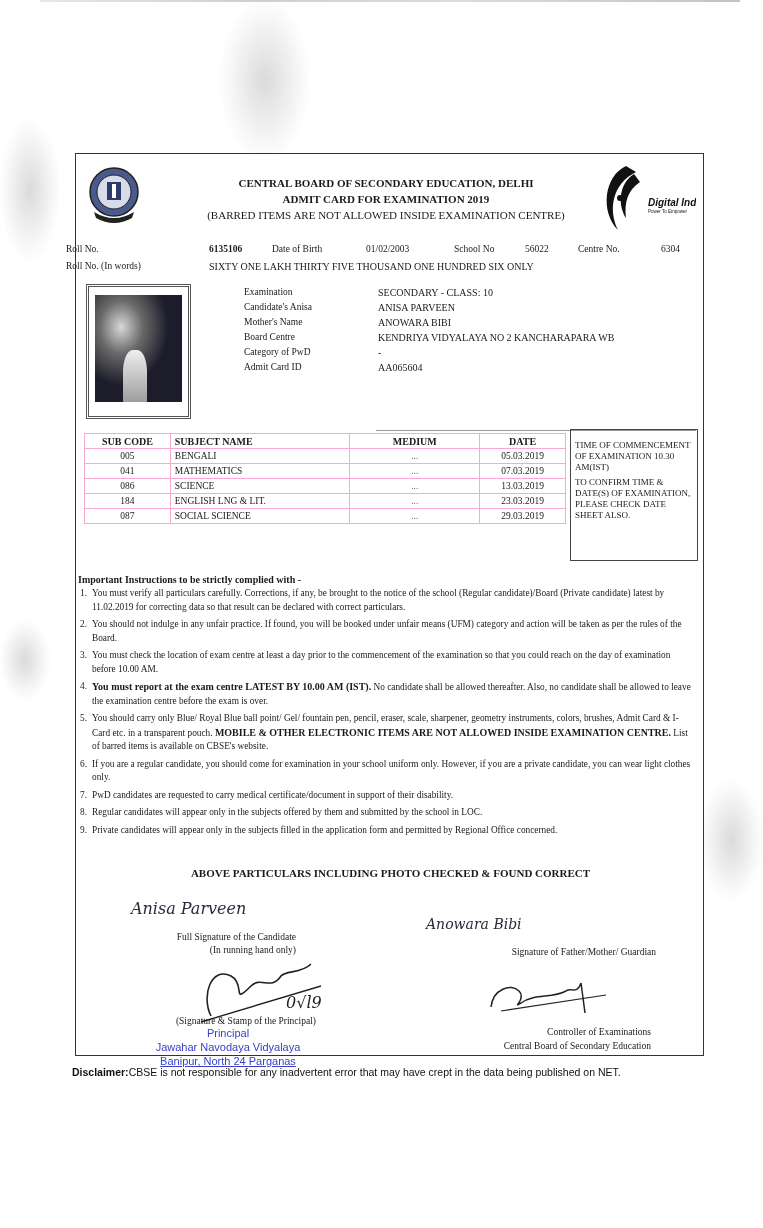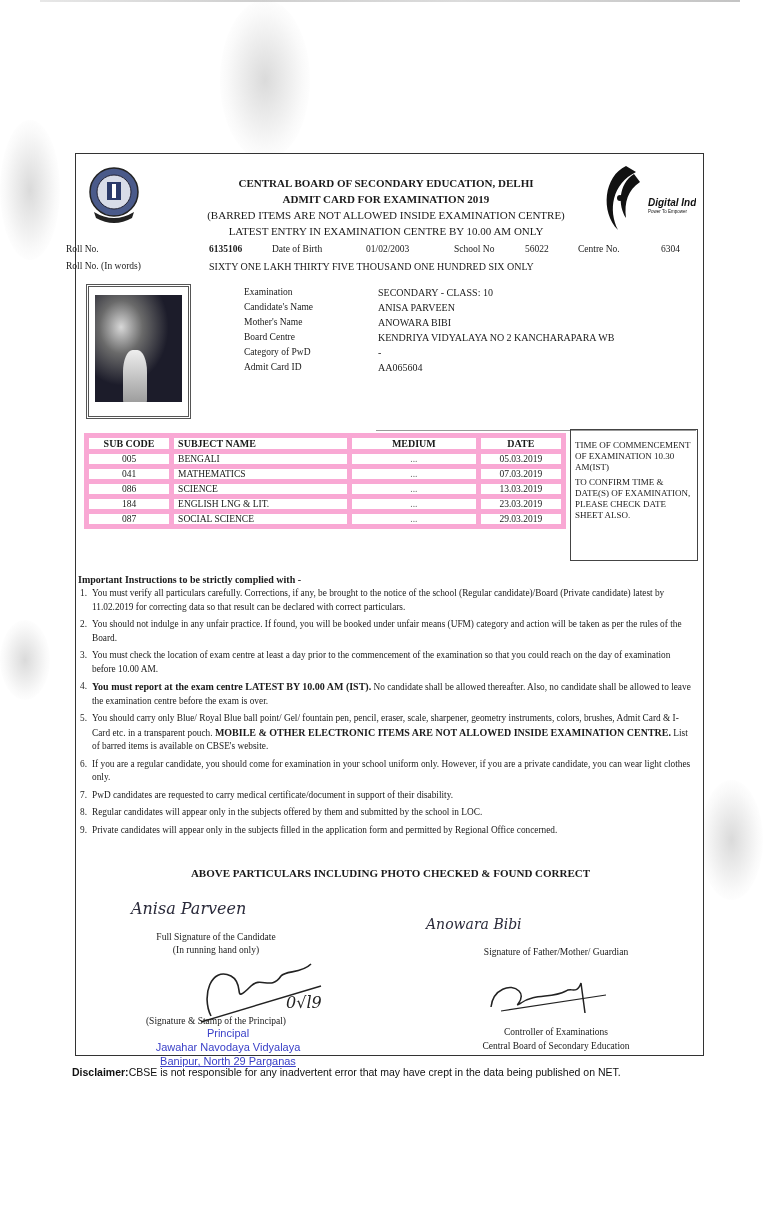"LATEST ENTRY IN EXAMINATION CENTRE" div.l4 { html: <div>LATEST ENTRY IN EXAMINATION CENTRE BY 10.00 AM ONLY</div> -> none }
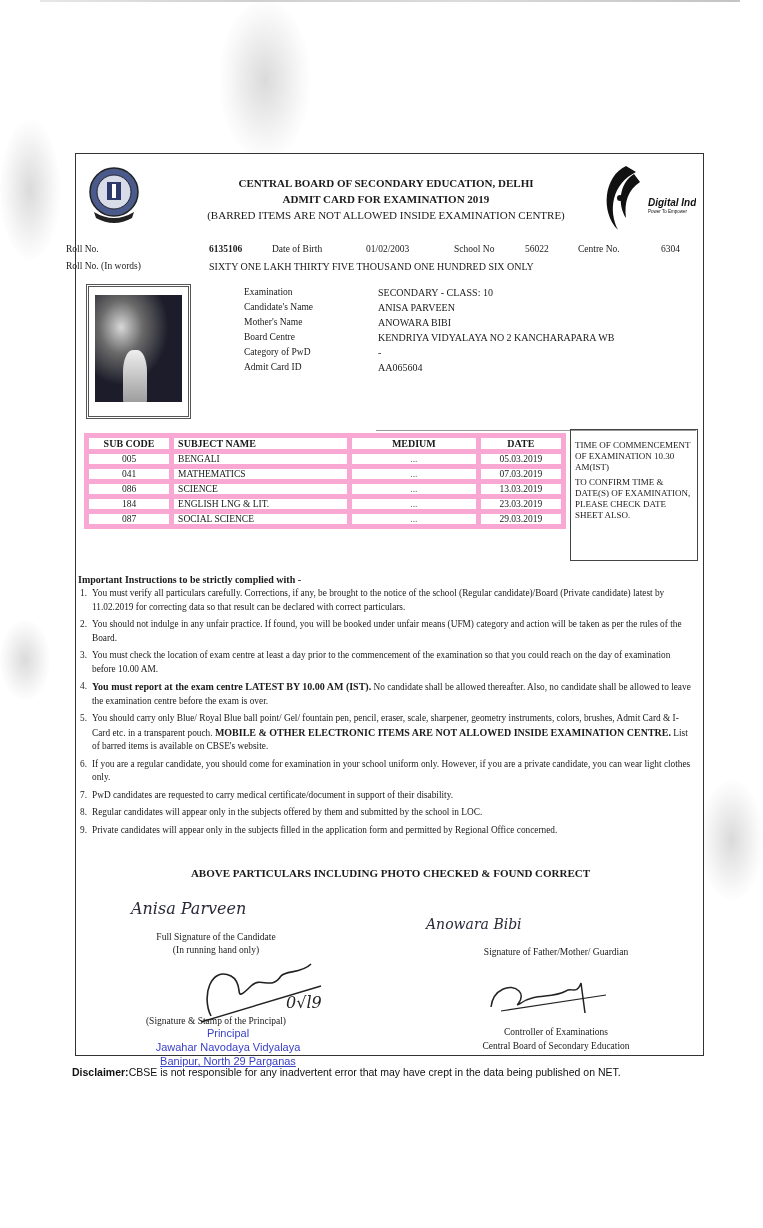"Candidate's Name" span.k { text: Name -> Anisa }
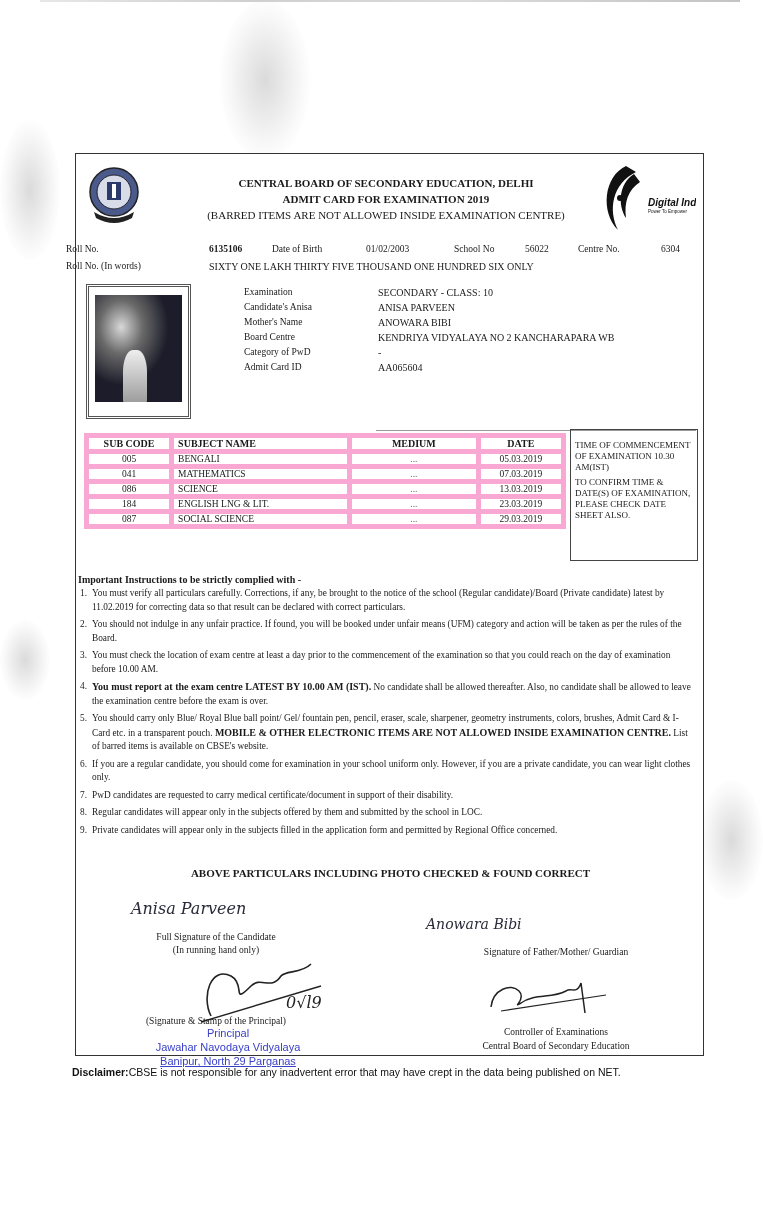"SUB CODE" table.subjects th, table.subjects td { border: 5px solid #f9a8d4 -> 1px solid #f9a8d4 }
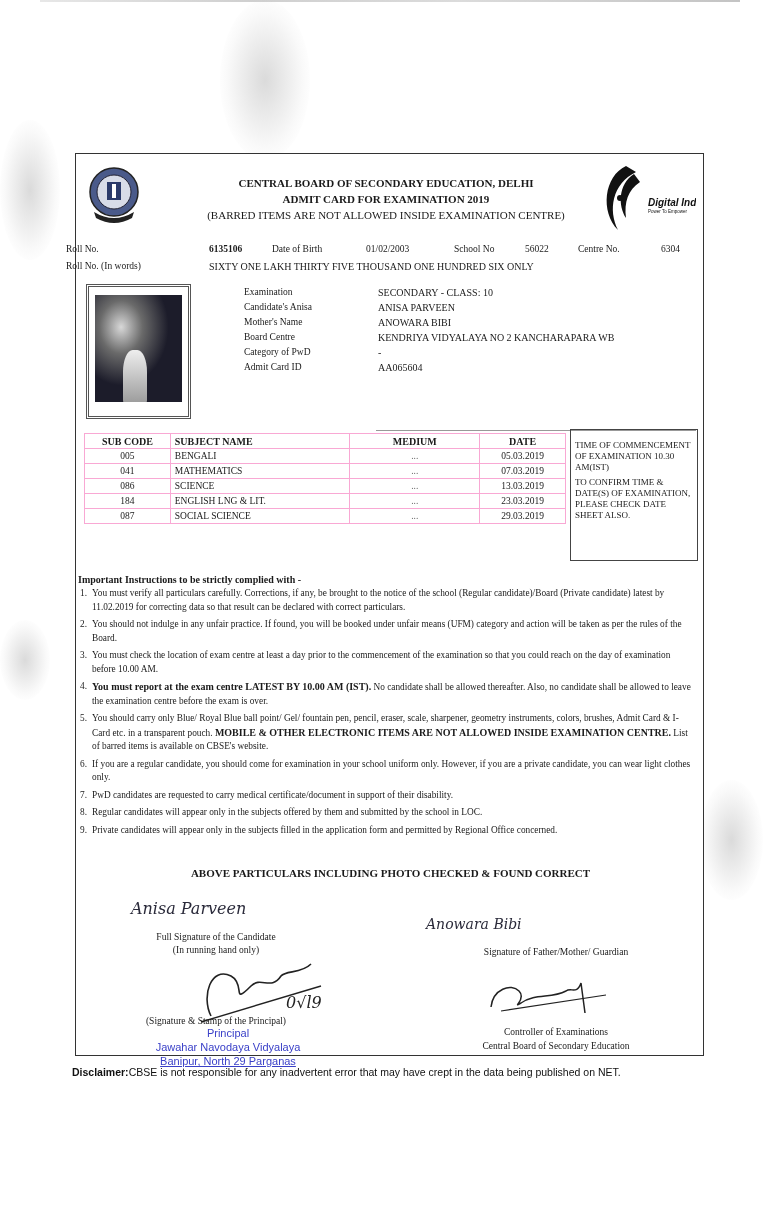"Full Signature of the Candidate" .lbl { text-align: center -> right }
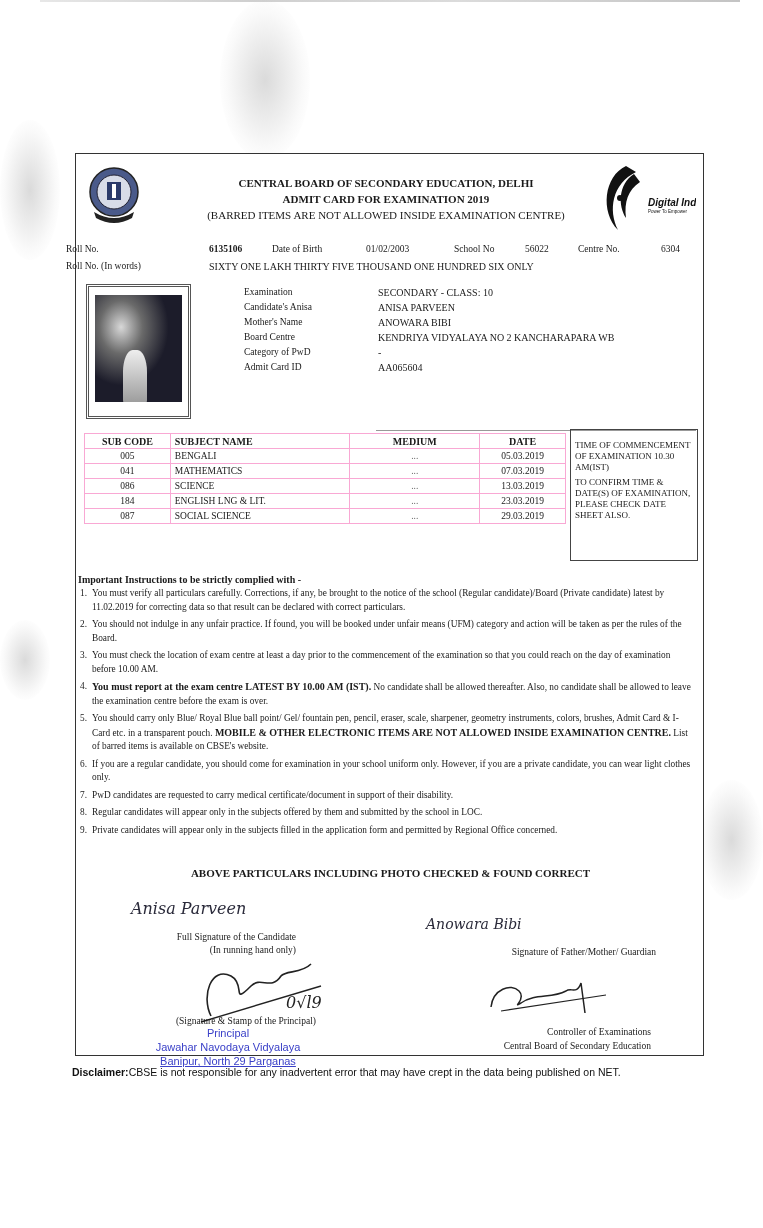"Banipur, North 29 Parganas" div.u { text: 29 -> 24 }
